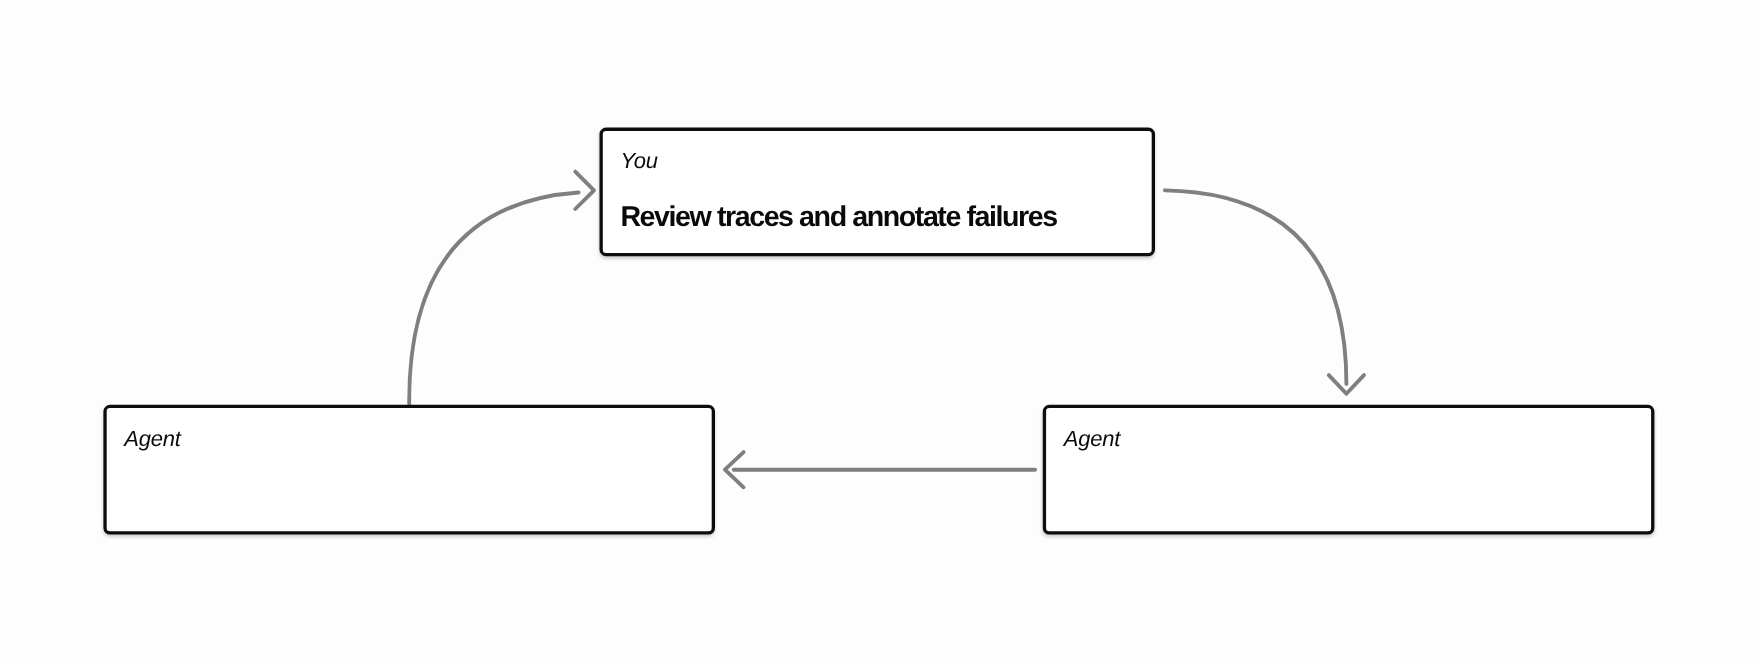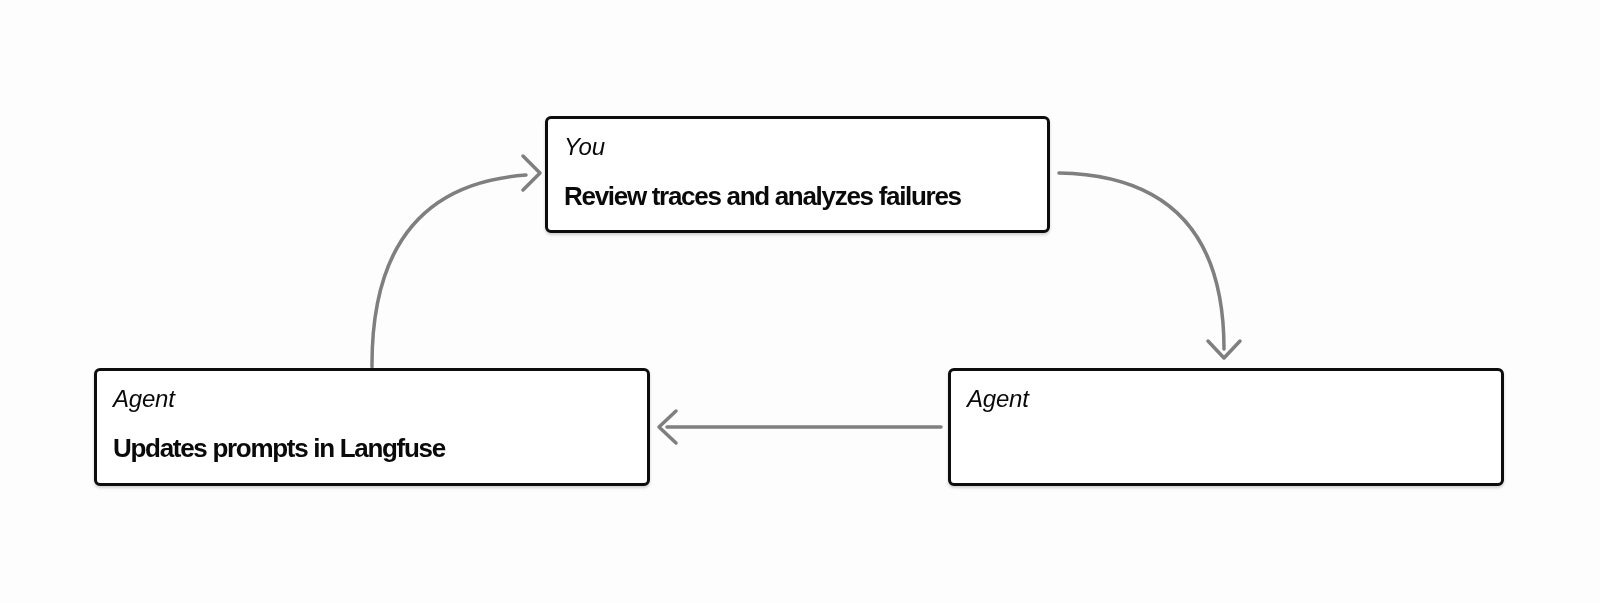"You" .node .actor { font-size: 24px -> 20px }
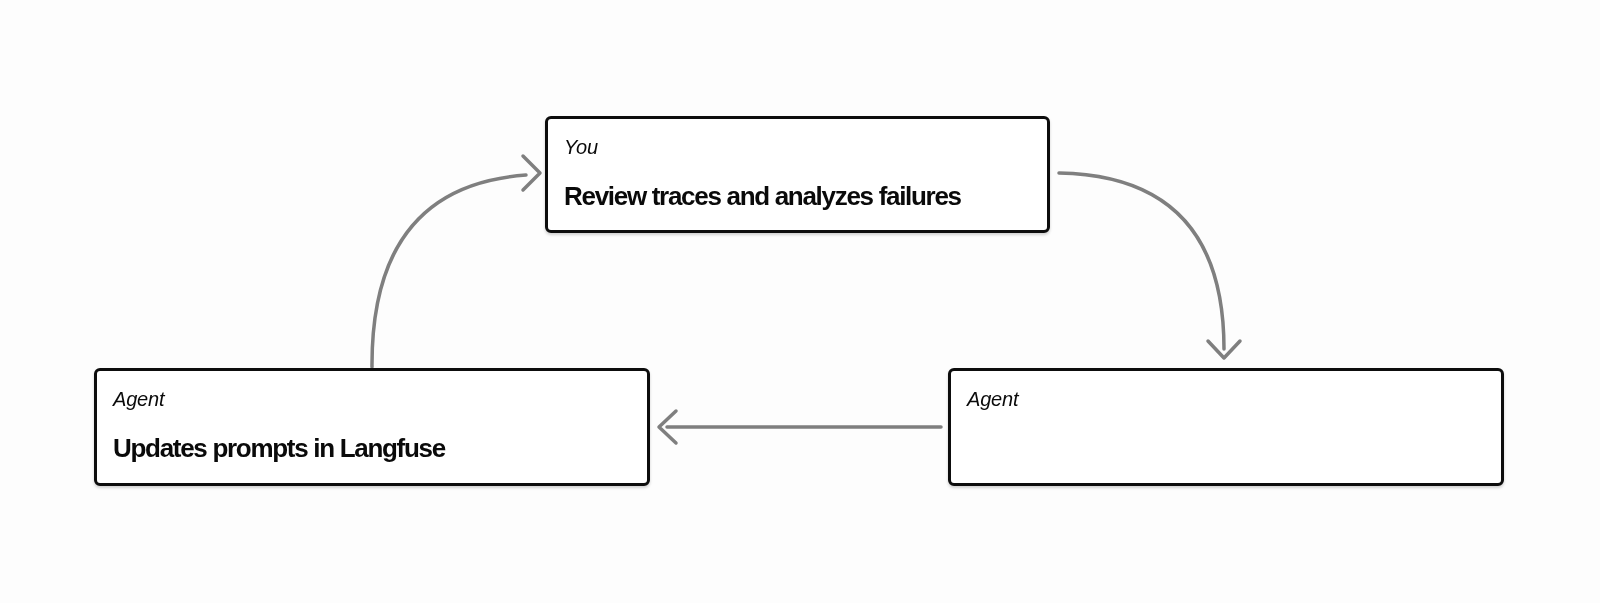"Review traces and analyzes failures" div.task { text: analyzes -> annotate }
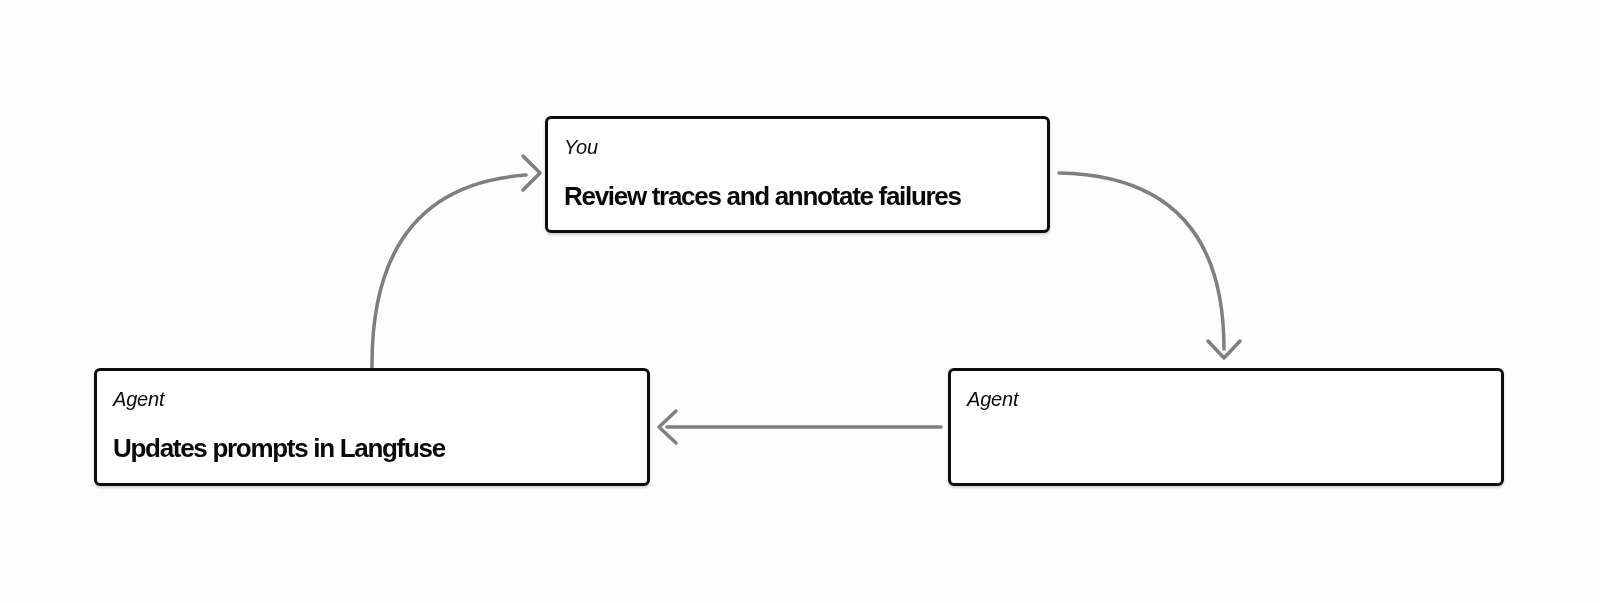"Updates prompts in Langfuse" div.task { html: <div>Updates prompts in Langfuse</div> -> none }
